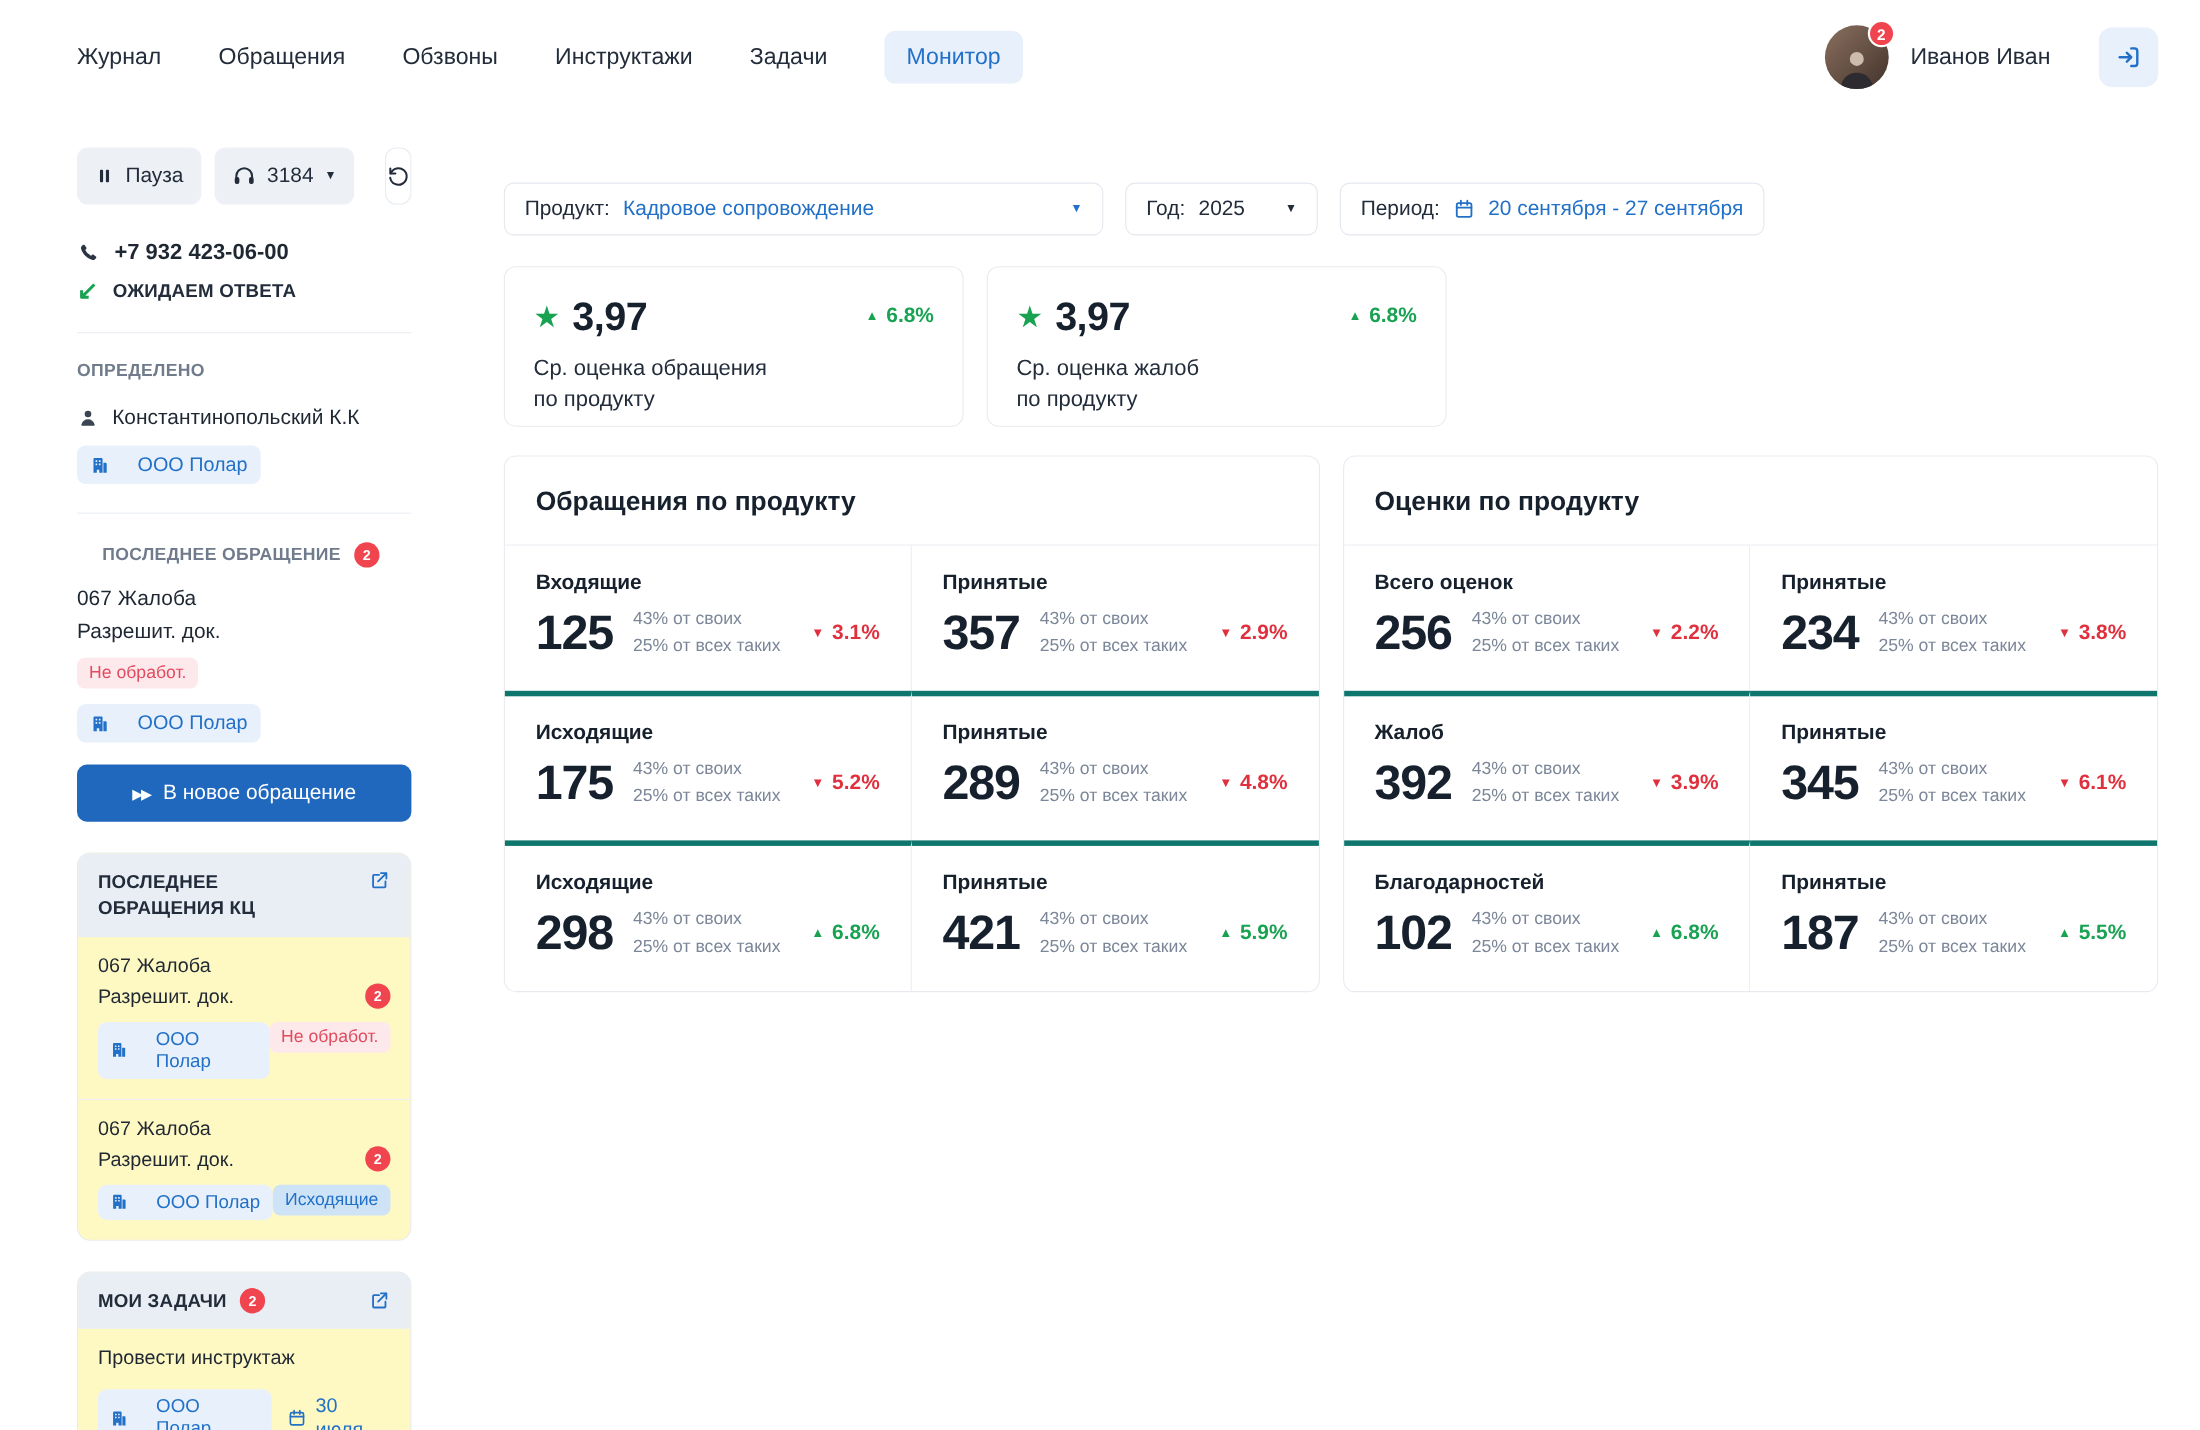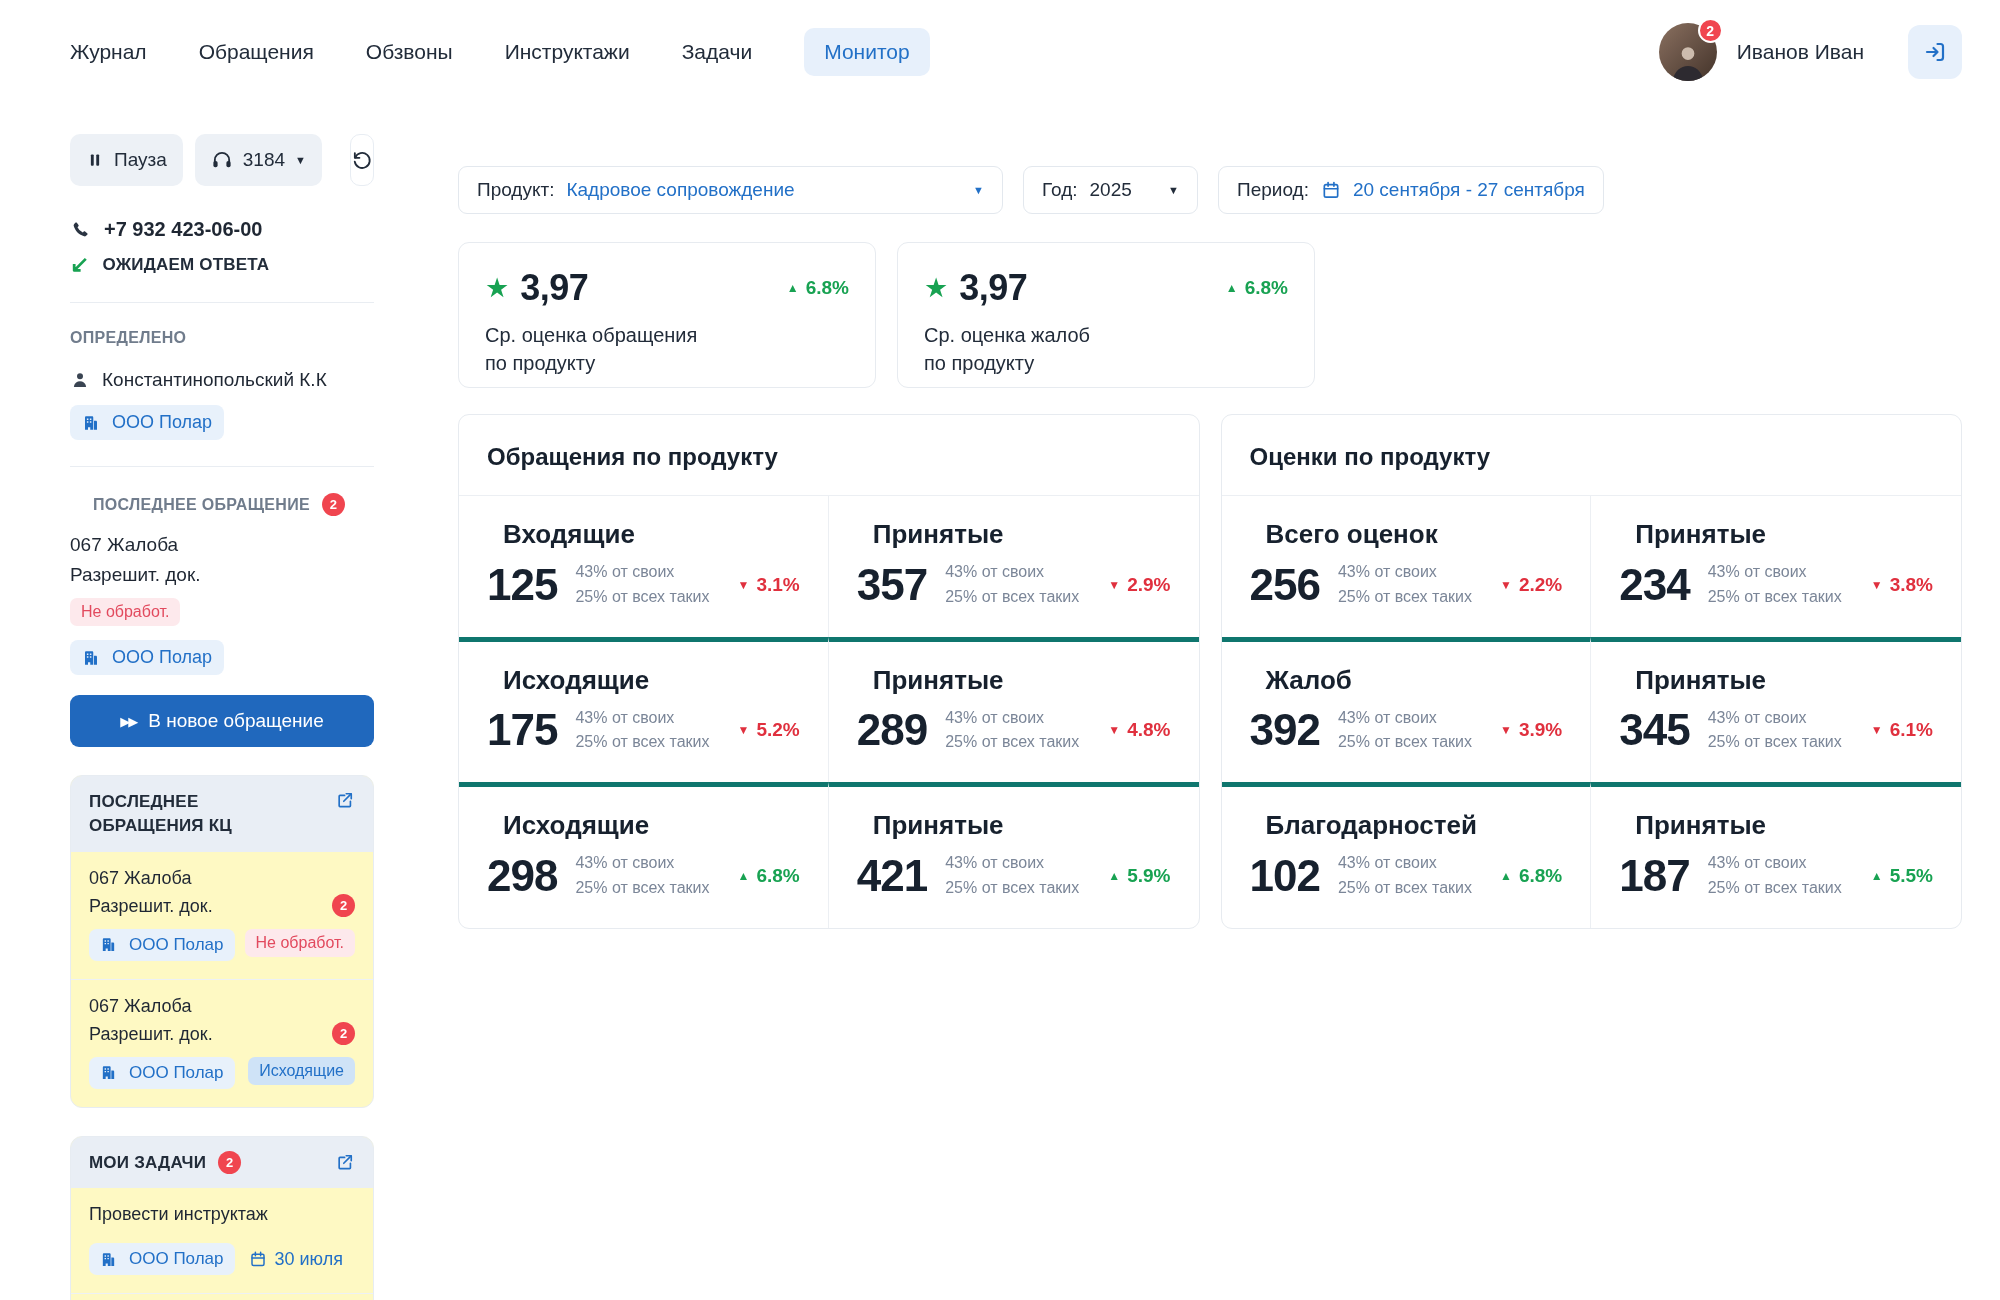"ООО Полар" .company-pill { gap: 12px -> 25px }
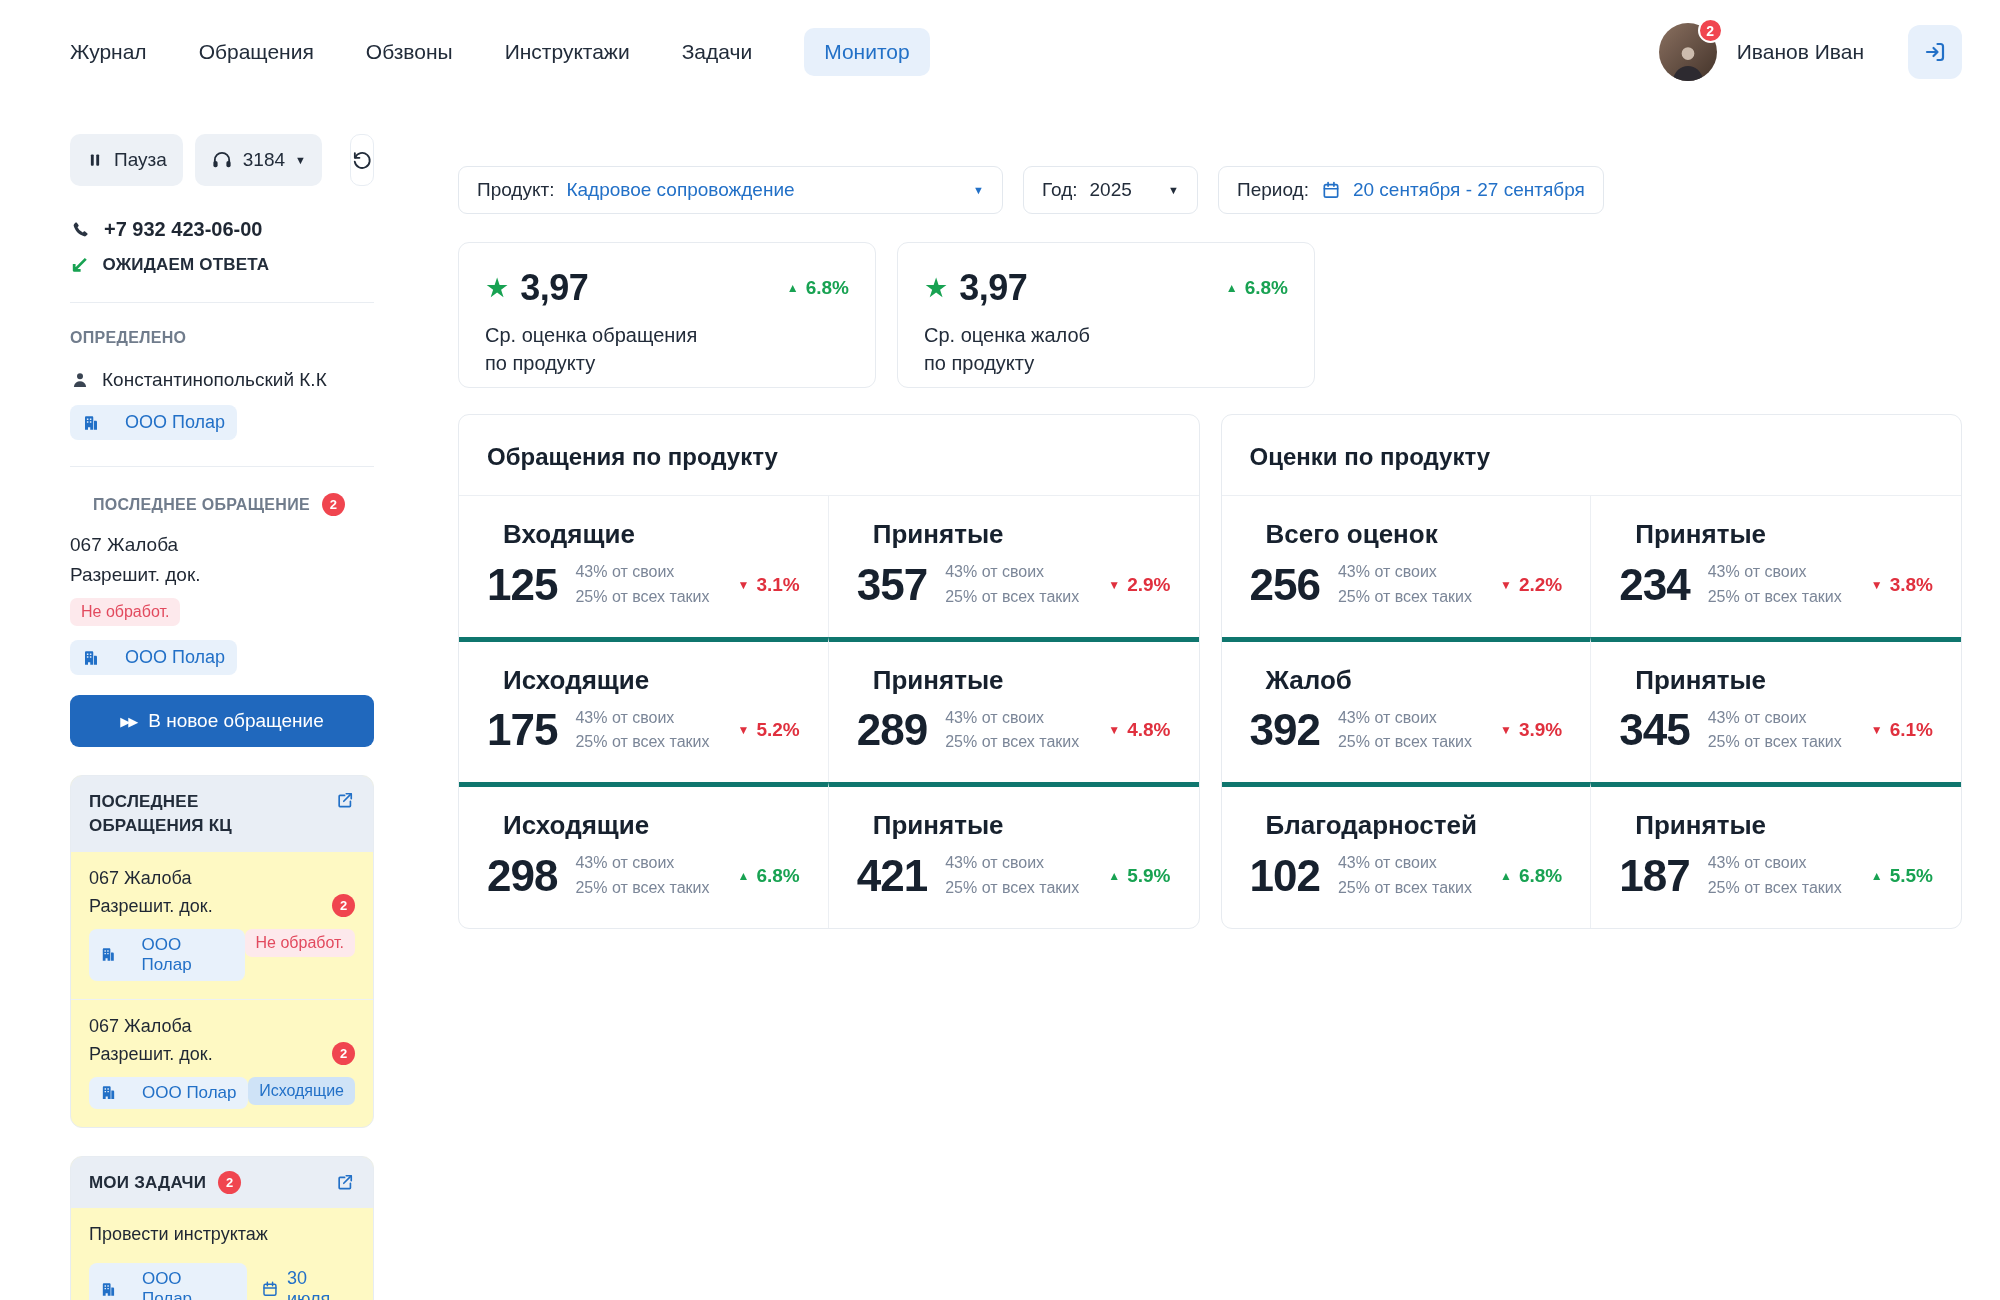"Входящие" .metric-label { font-size: 26px -> 19px; margin-left: 16px -> none }
